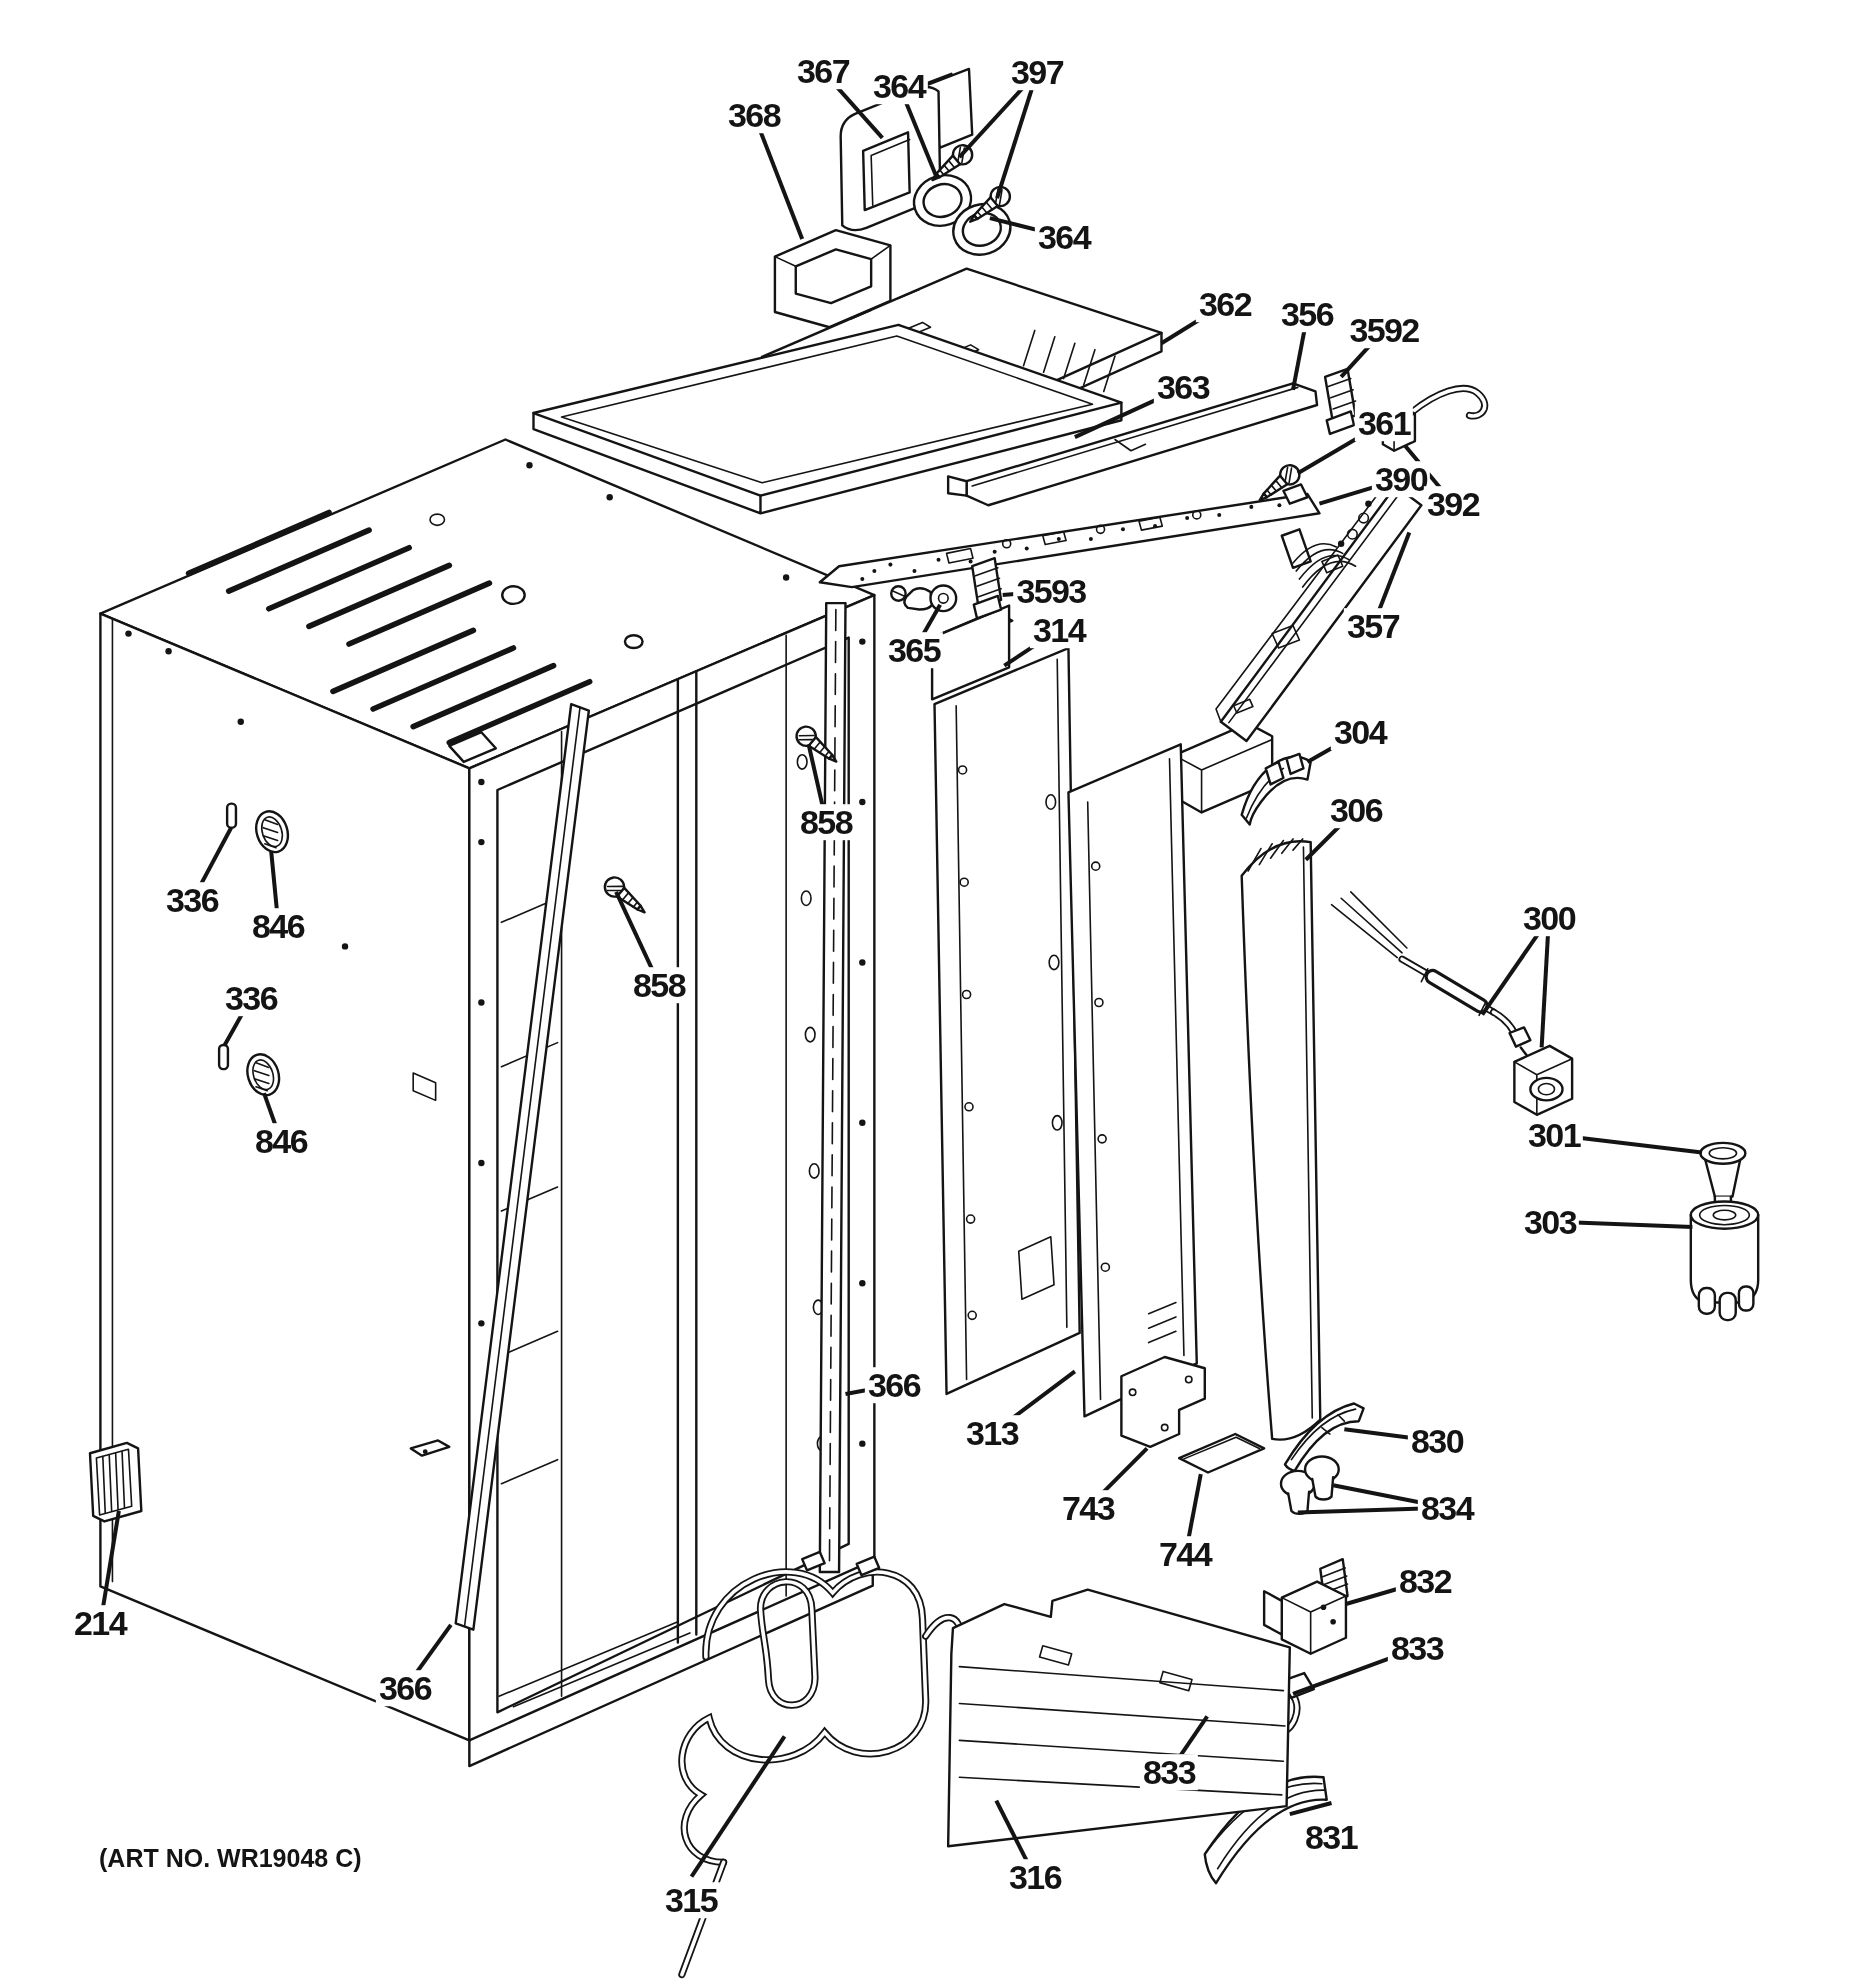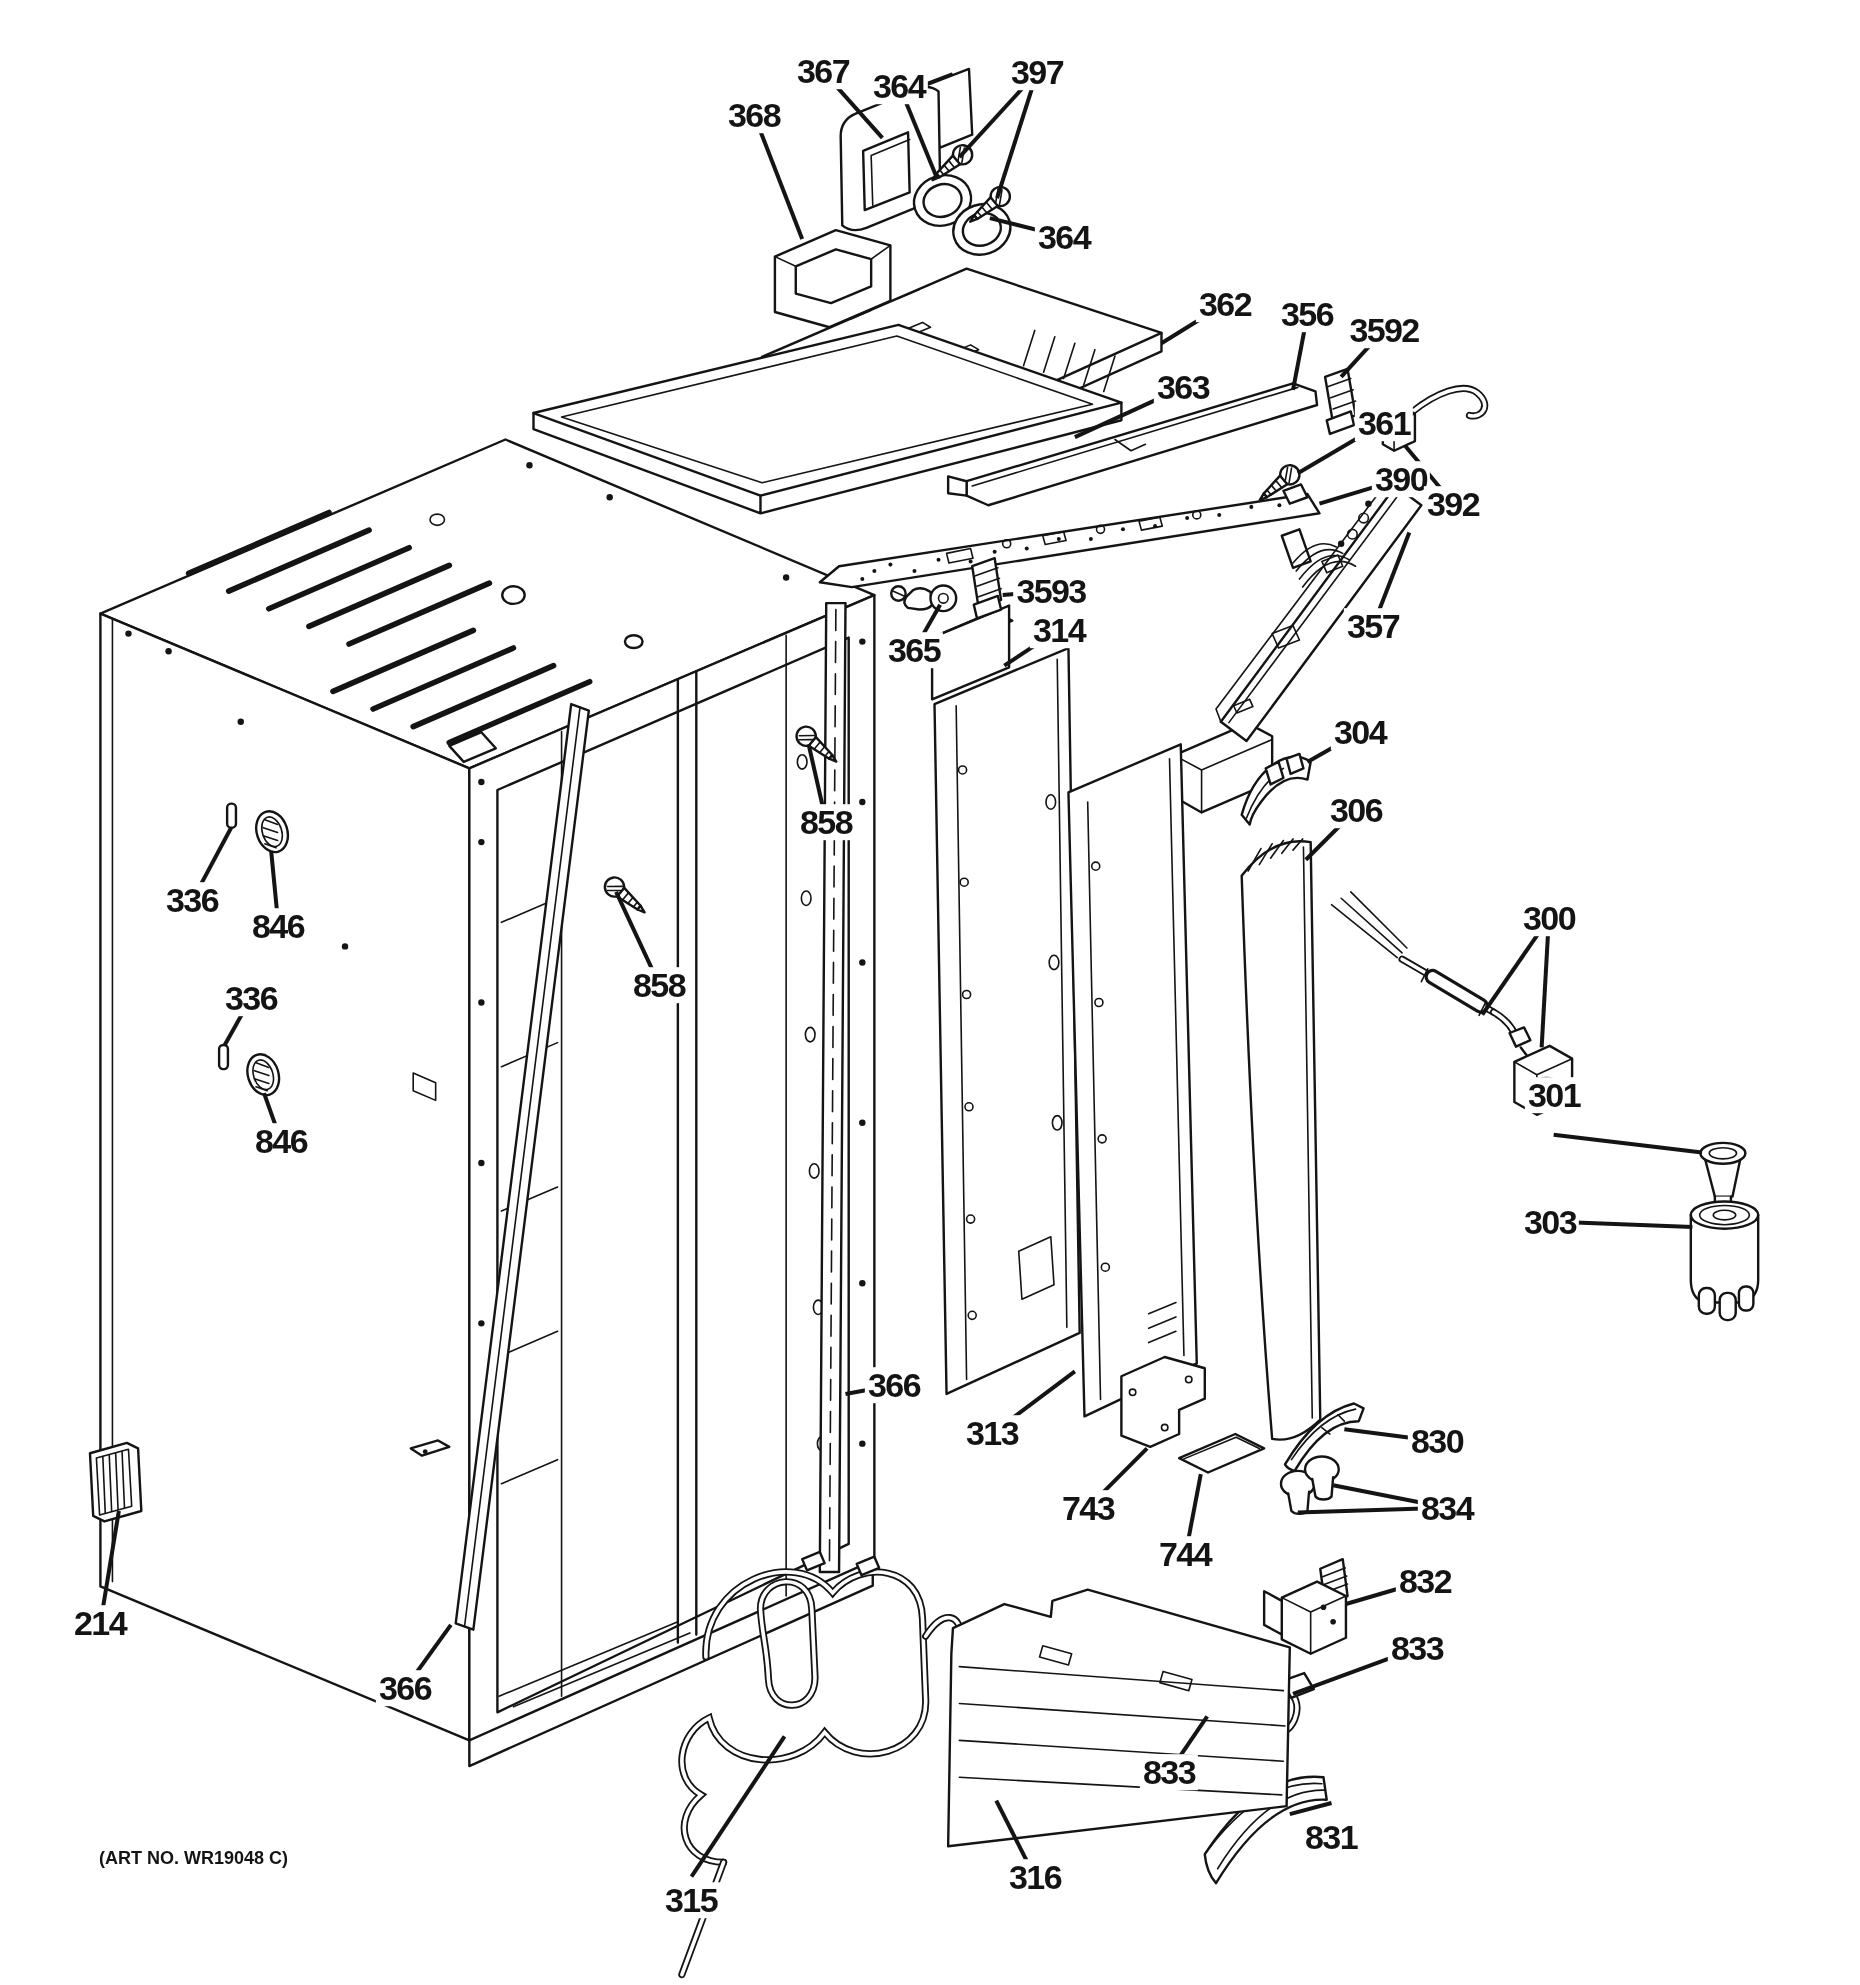"301" div.callout { top: 1095px -> 1135px }
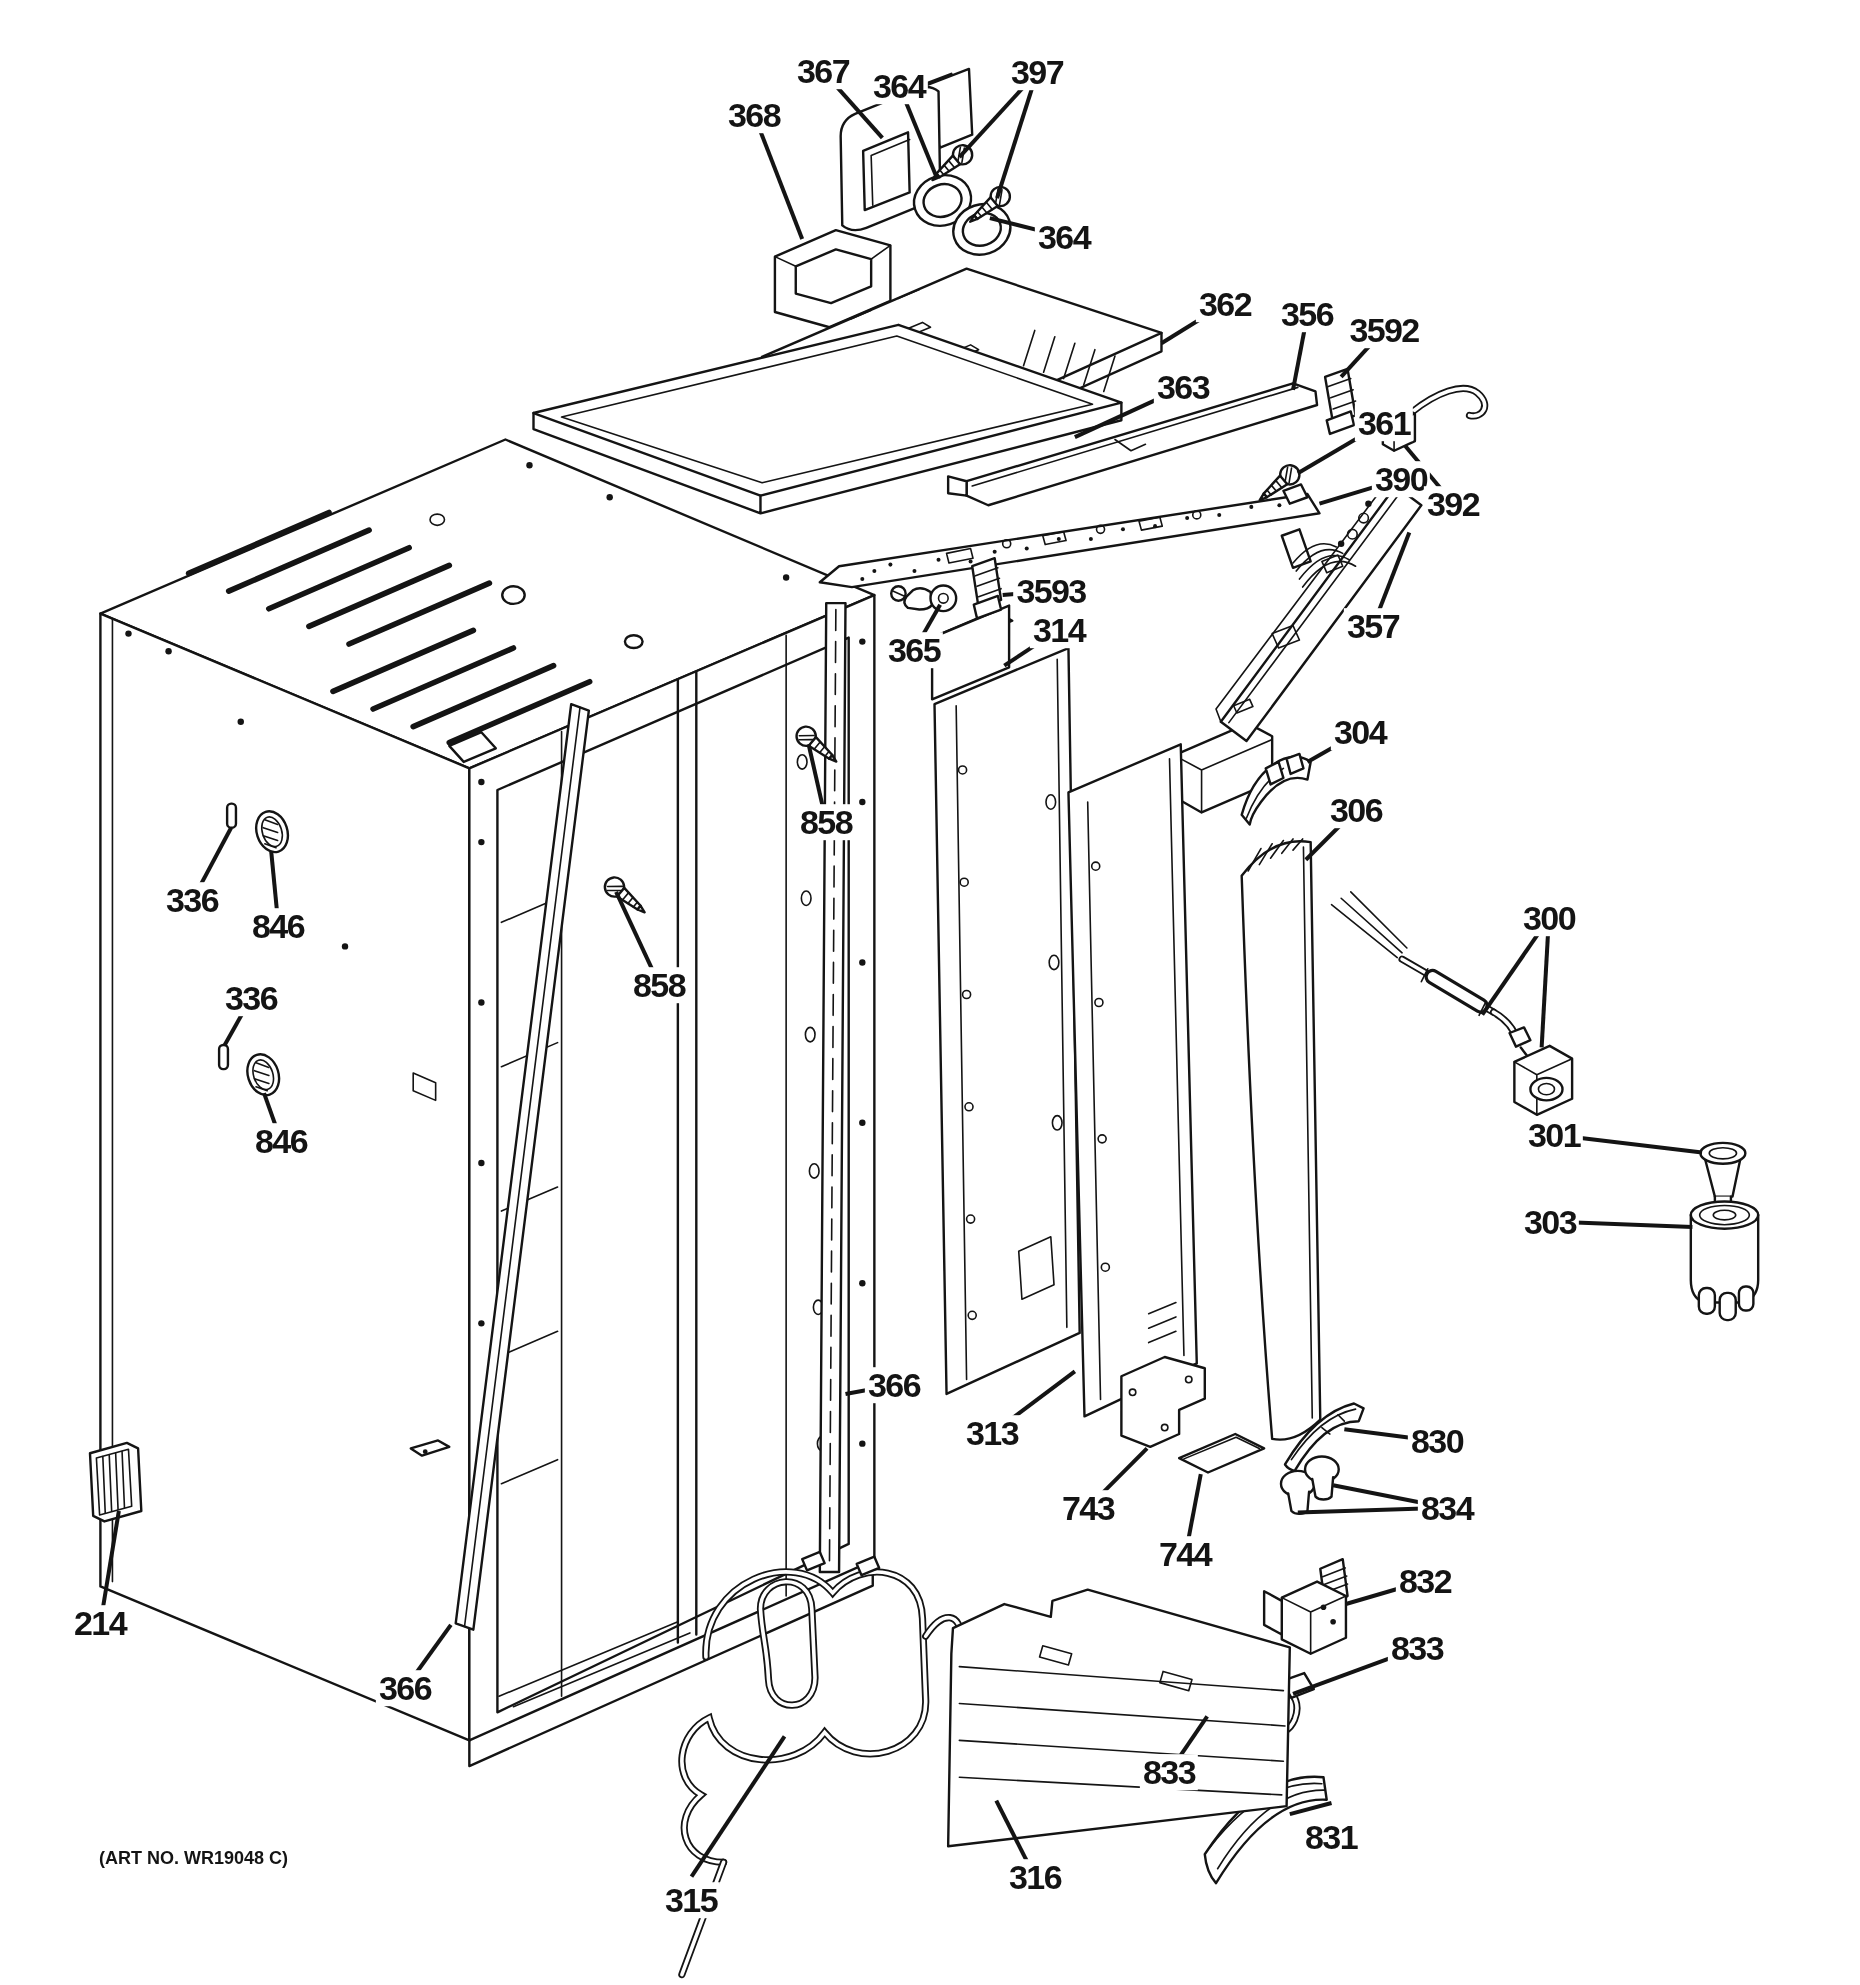"(ART NO. WR19048 C)" .artno { font-size: 18px -> 25px }
